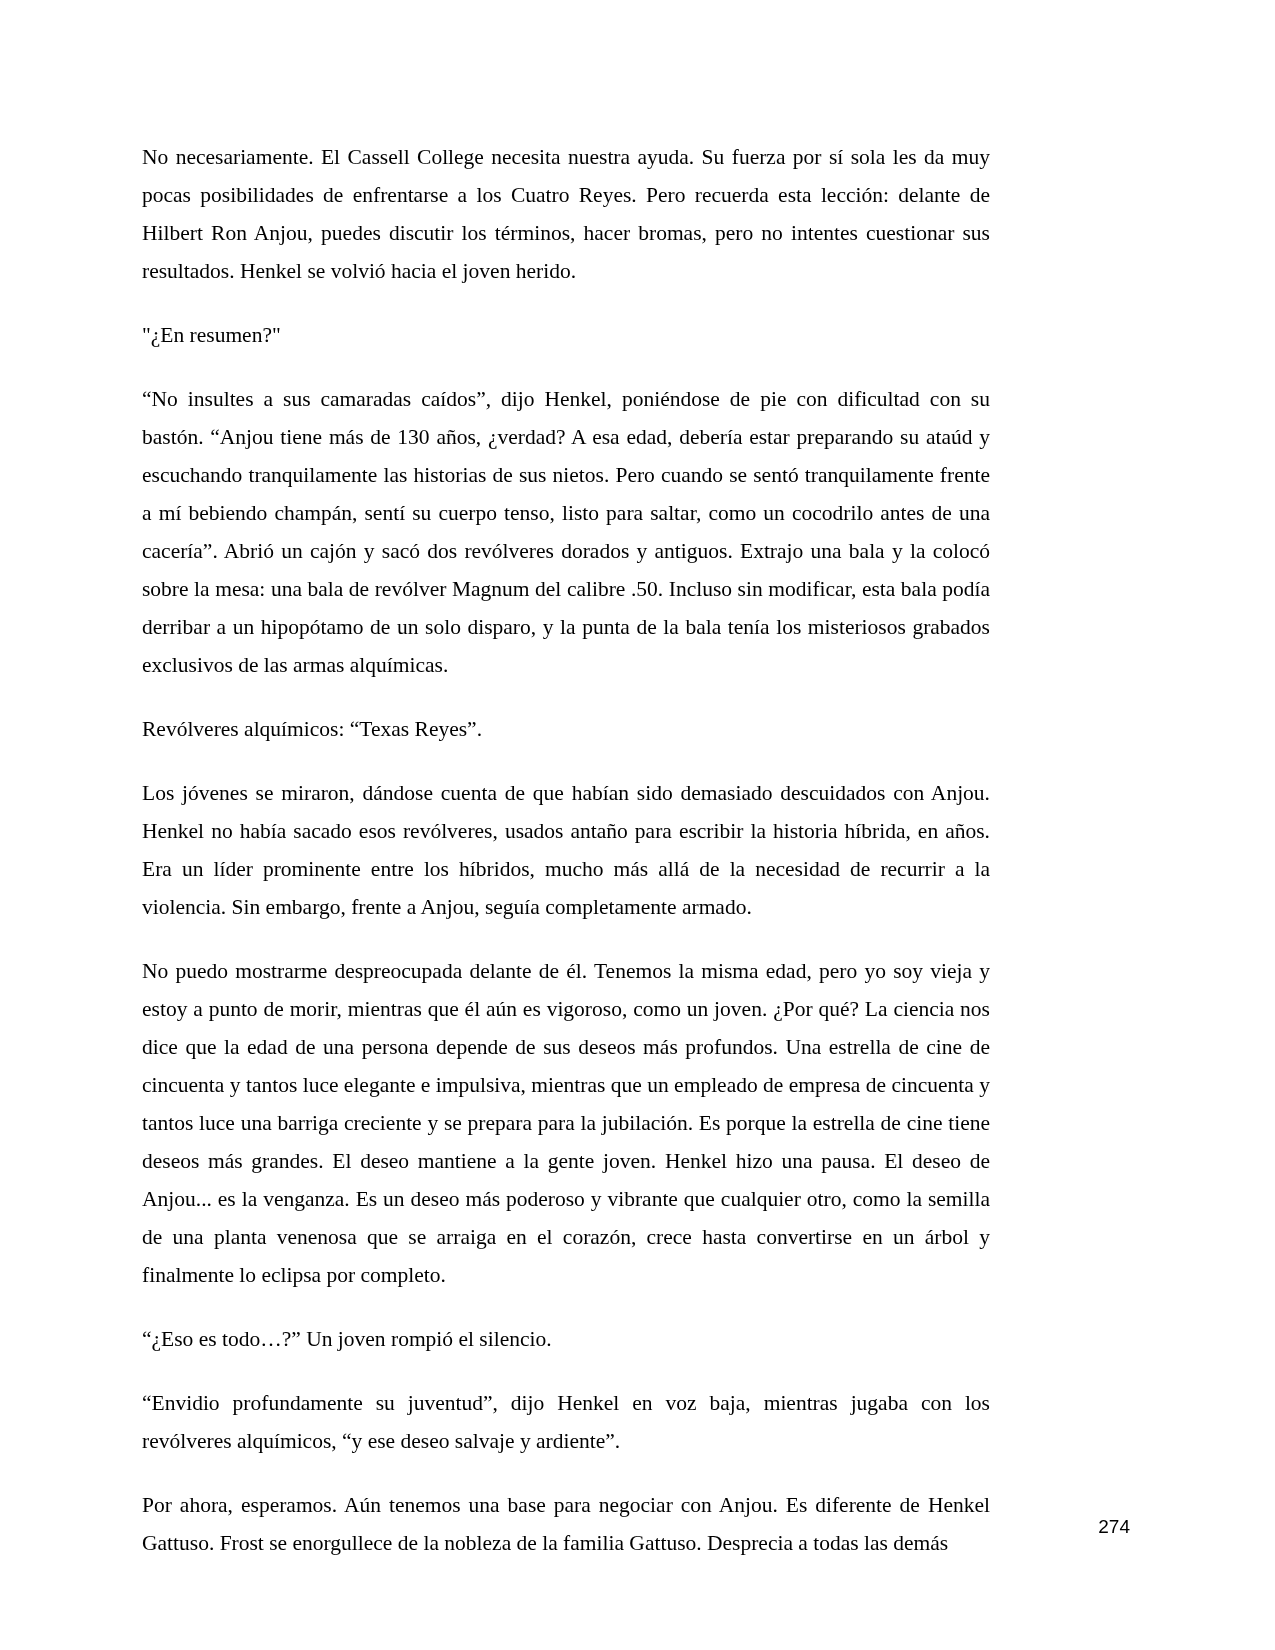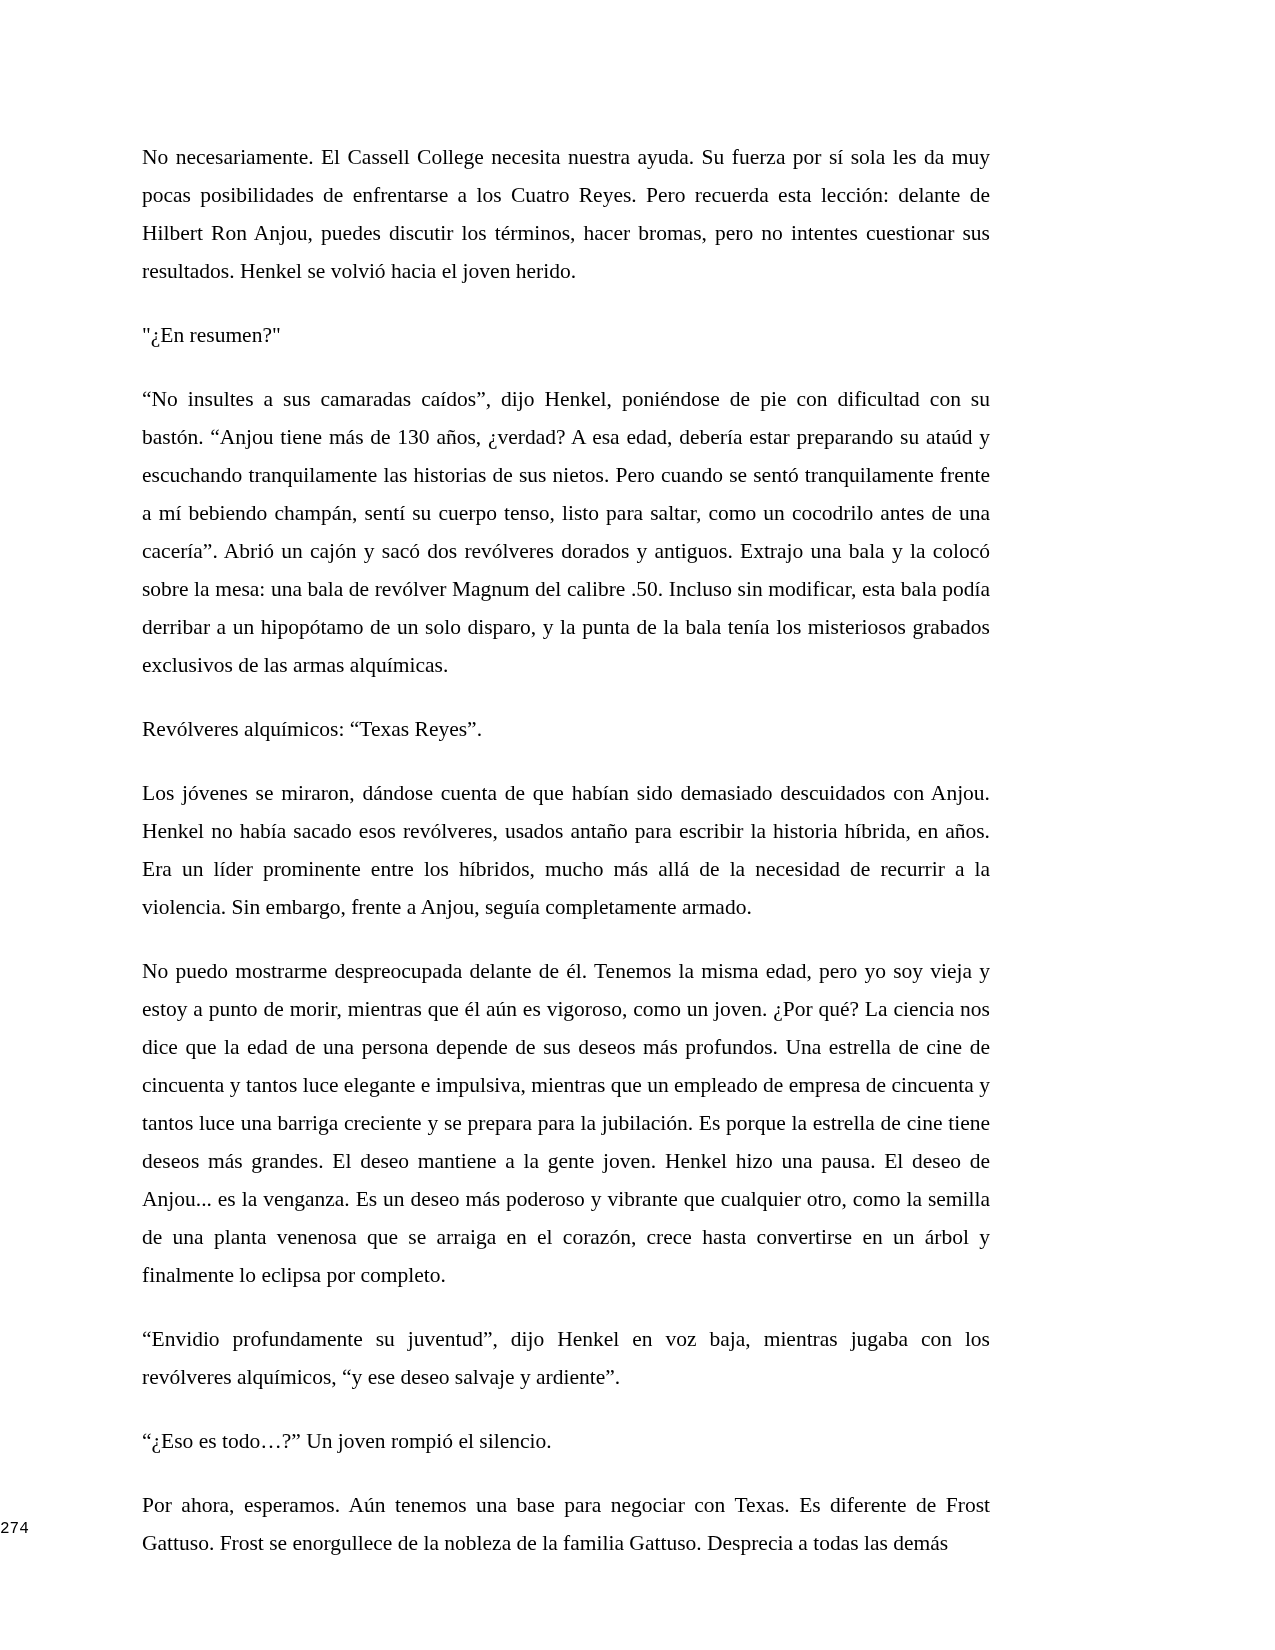"“Envidio profundamente su juventud”," p { order: before "“¿Eso es todo…?” Un joven" -> after "“¿Eso es todo…?” Un joven" }
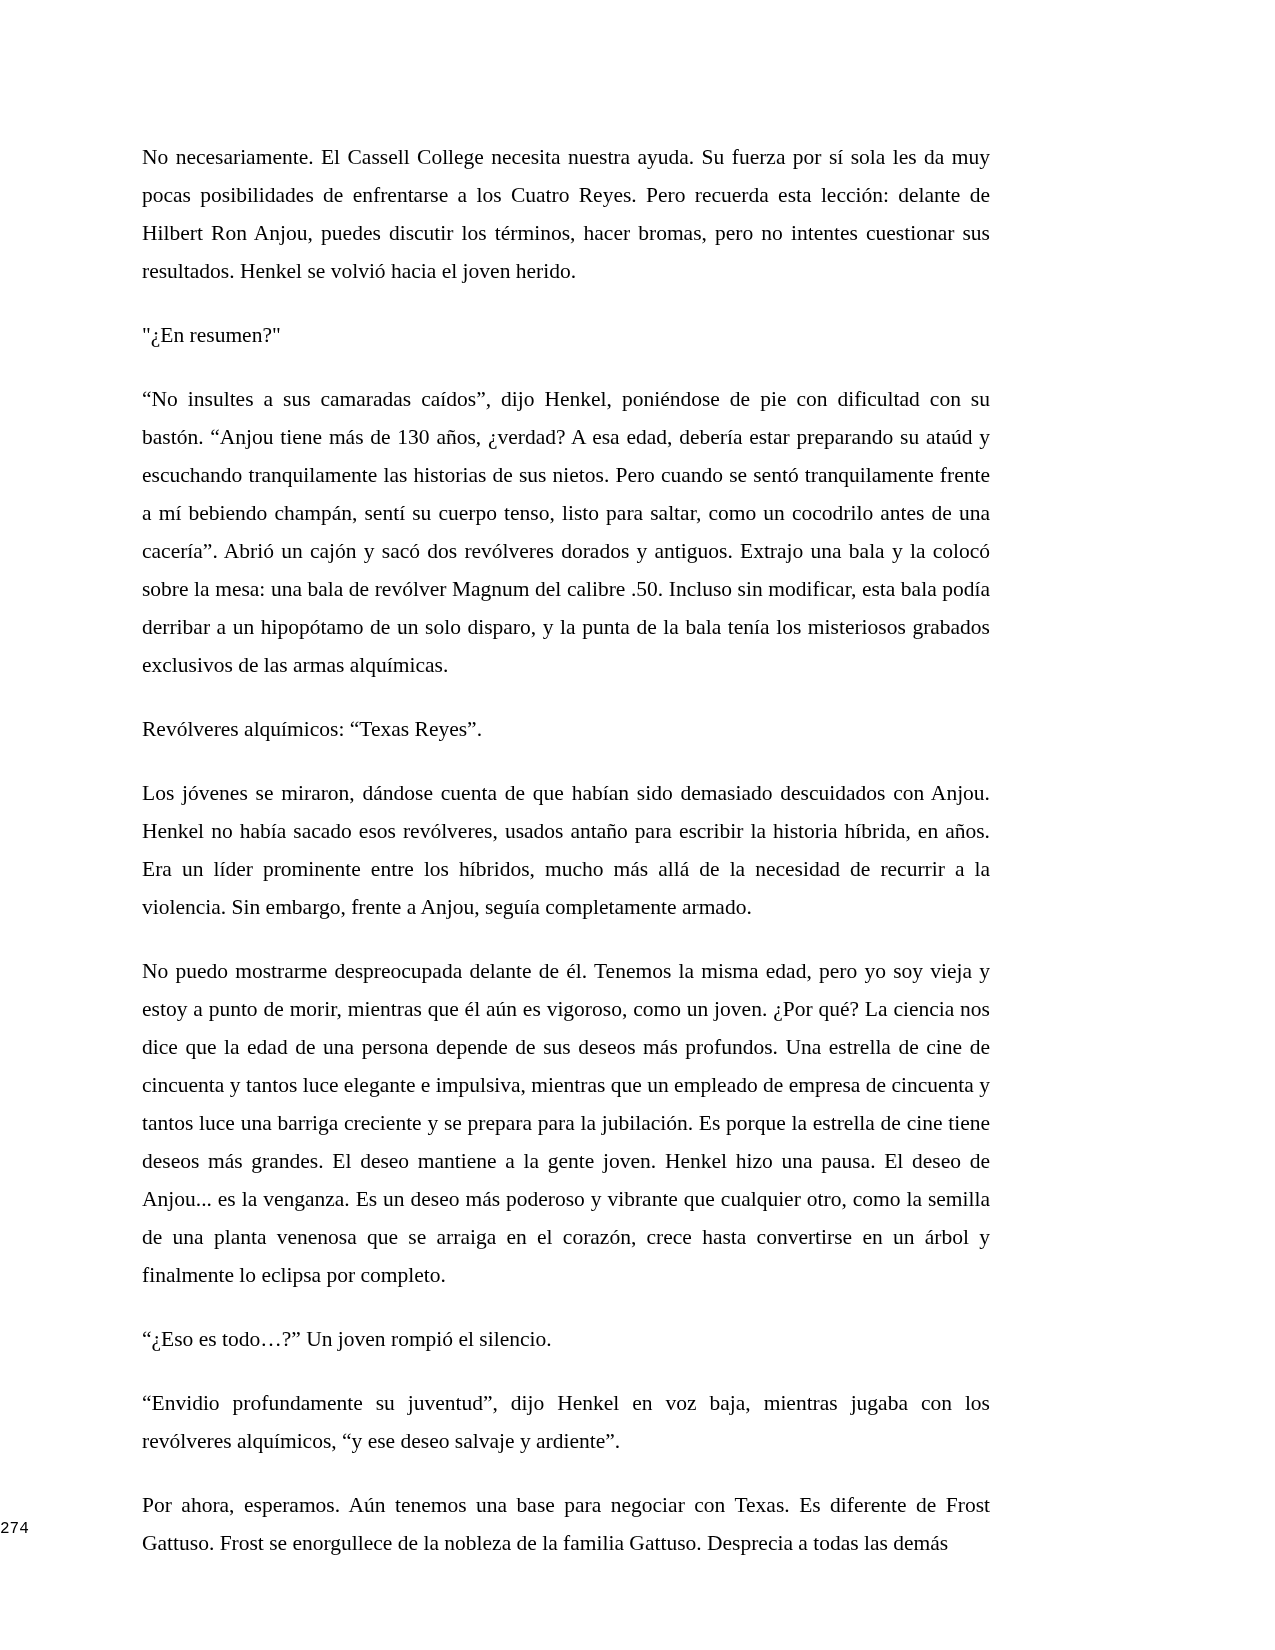"Por ahora, esperamos. Aún tenemos" p { text: Texas. Es diferente de Frost -> Anjou. Es diferente de Henkel }
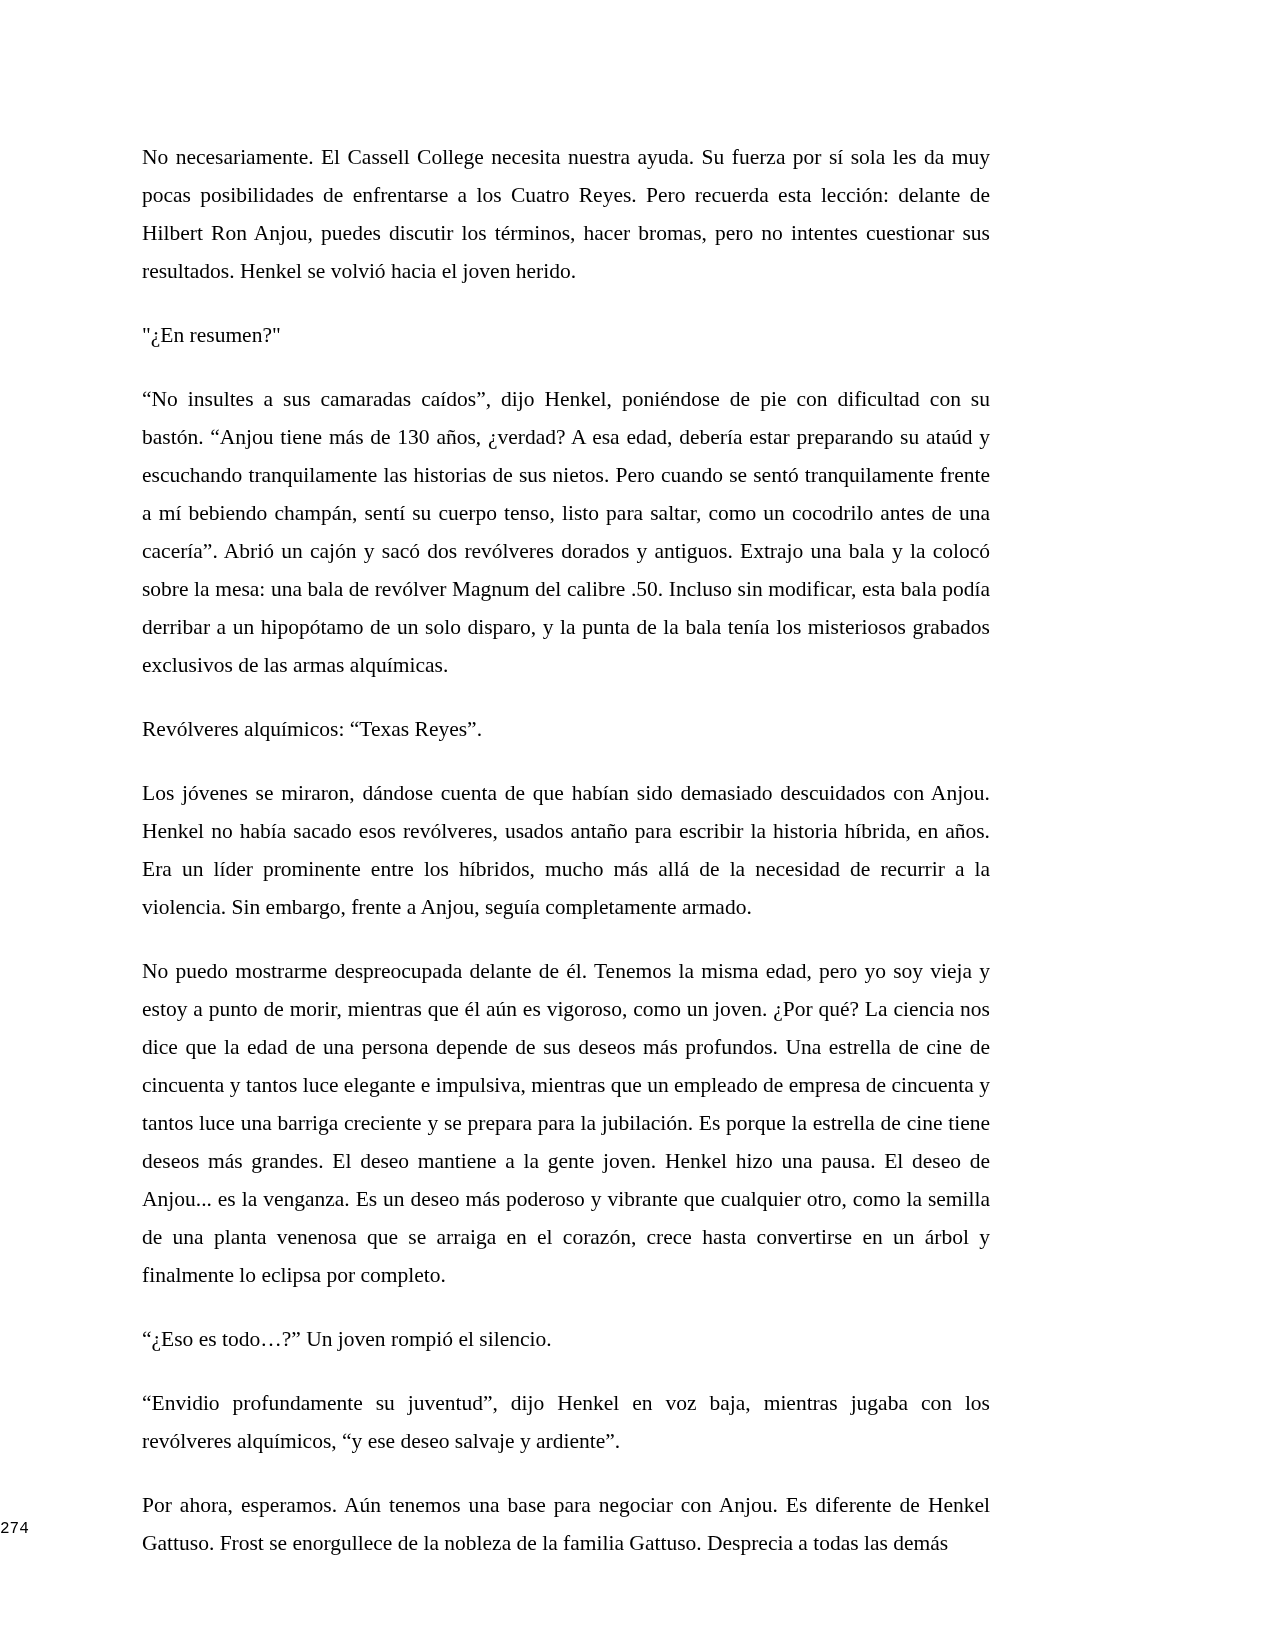"274" .page-number { font-family: Liberation Mono, monospace -> Liberation Sans, sans-serif; font-size: 16px -> 19px; text-align: left -> right }
